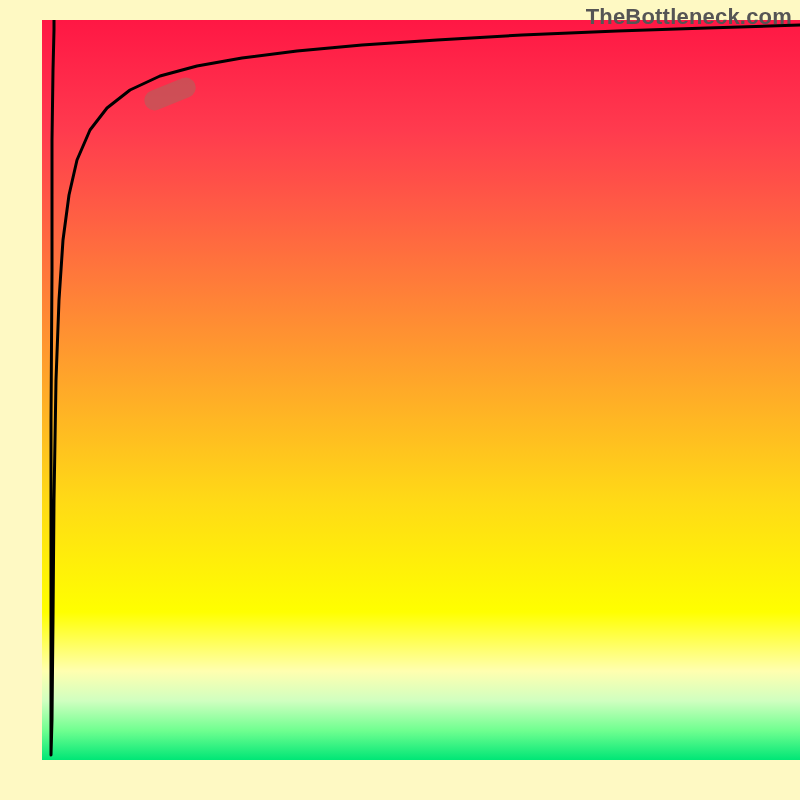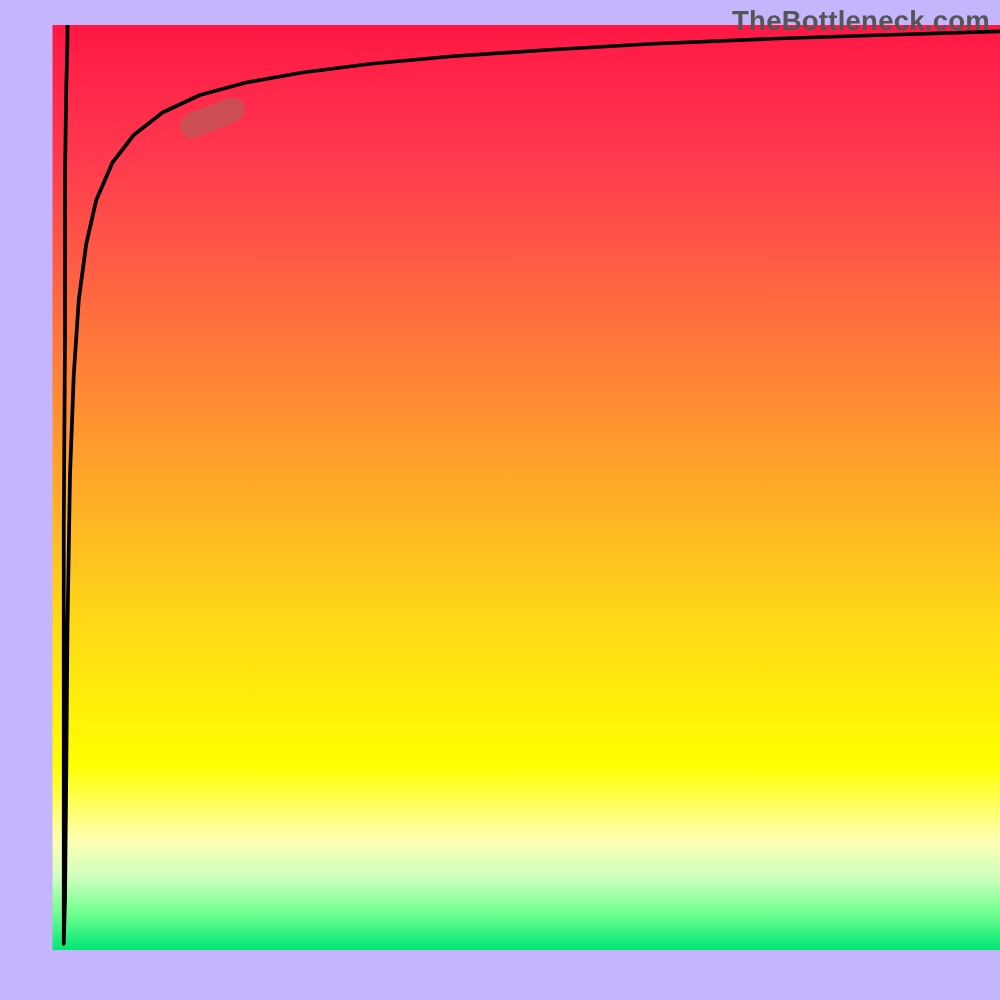"TheBottleneck.com" .canvas { background: #c4b5fd -> #fef9c3 }
